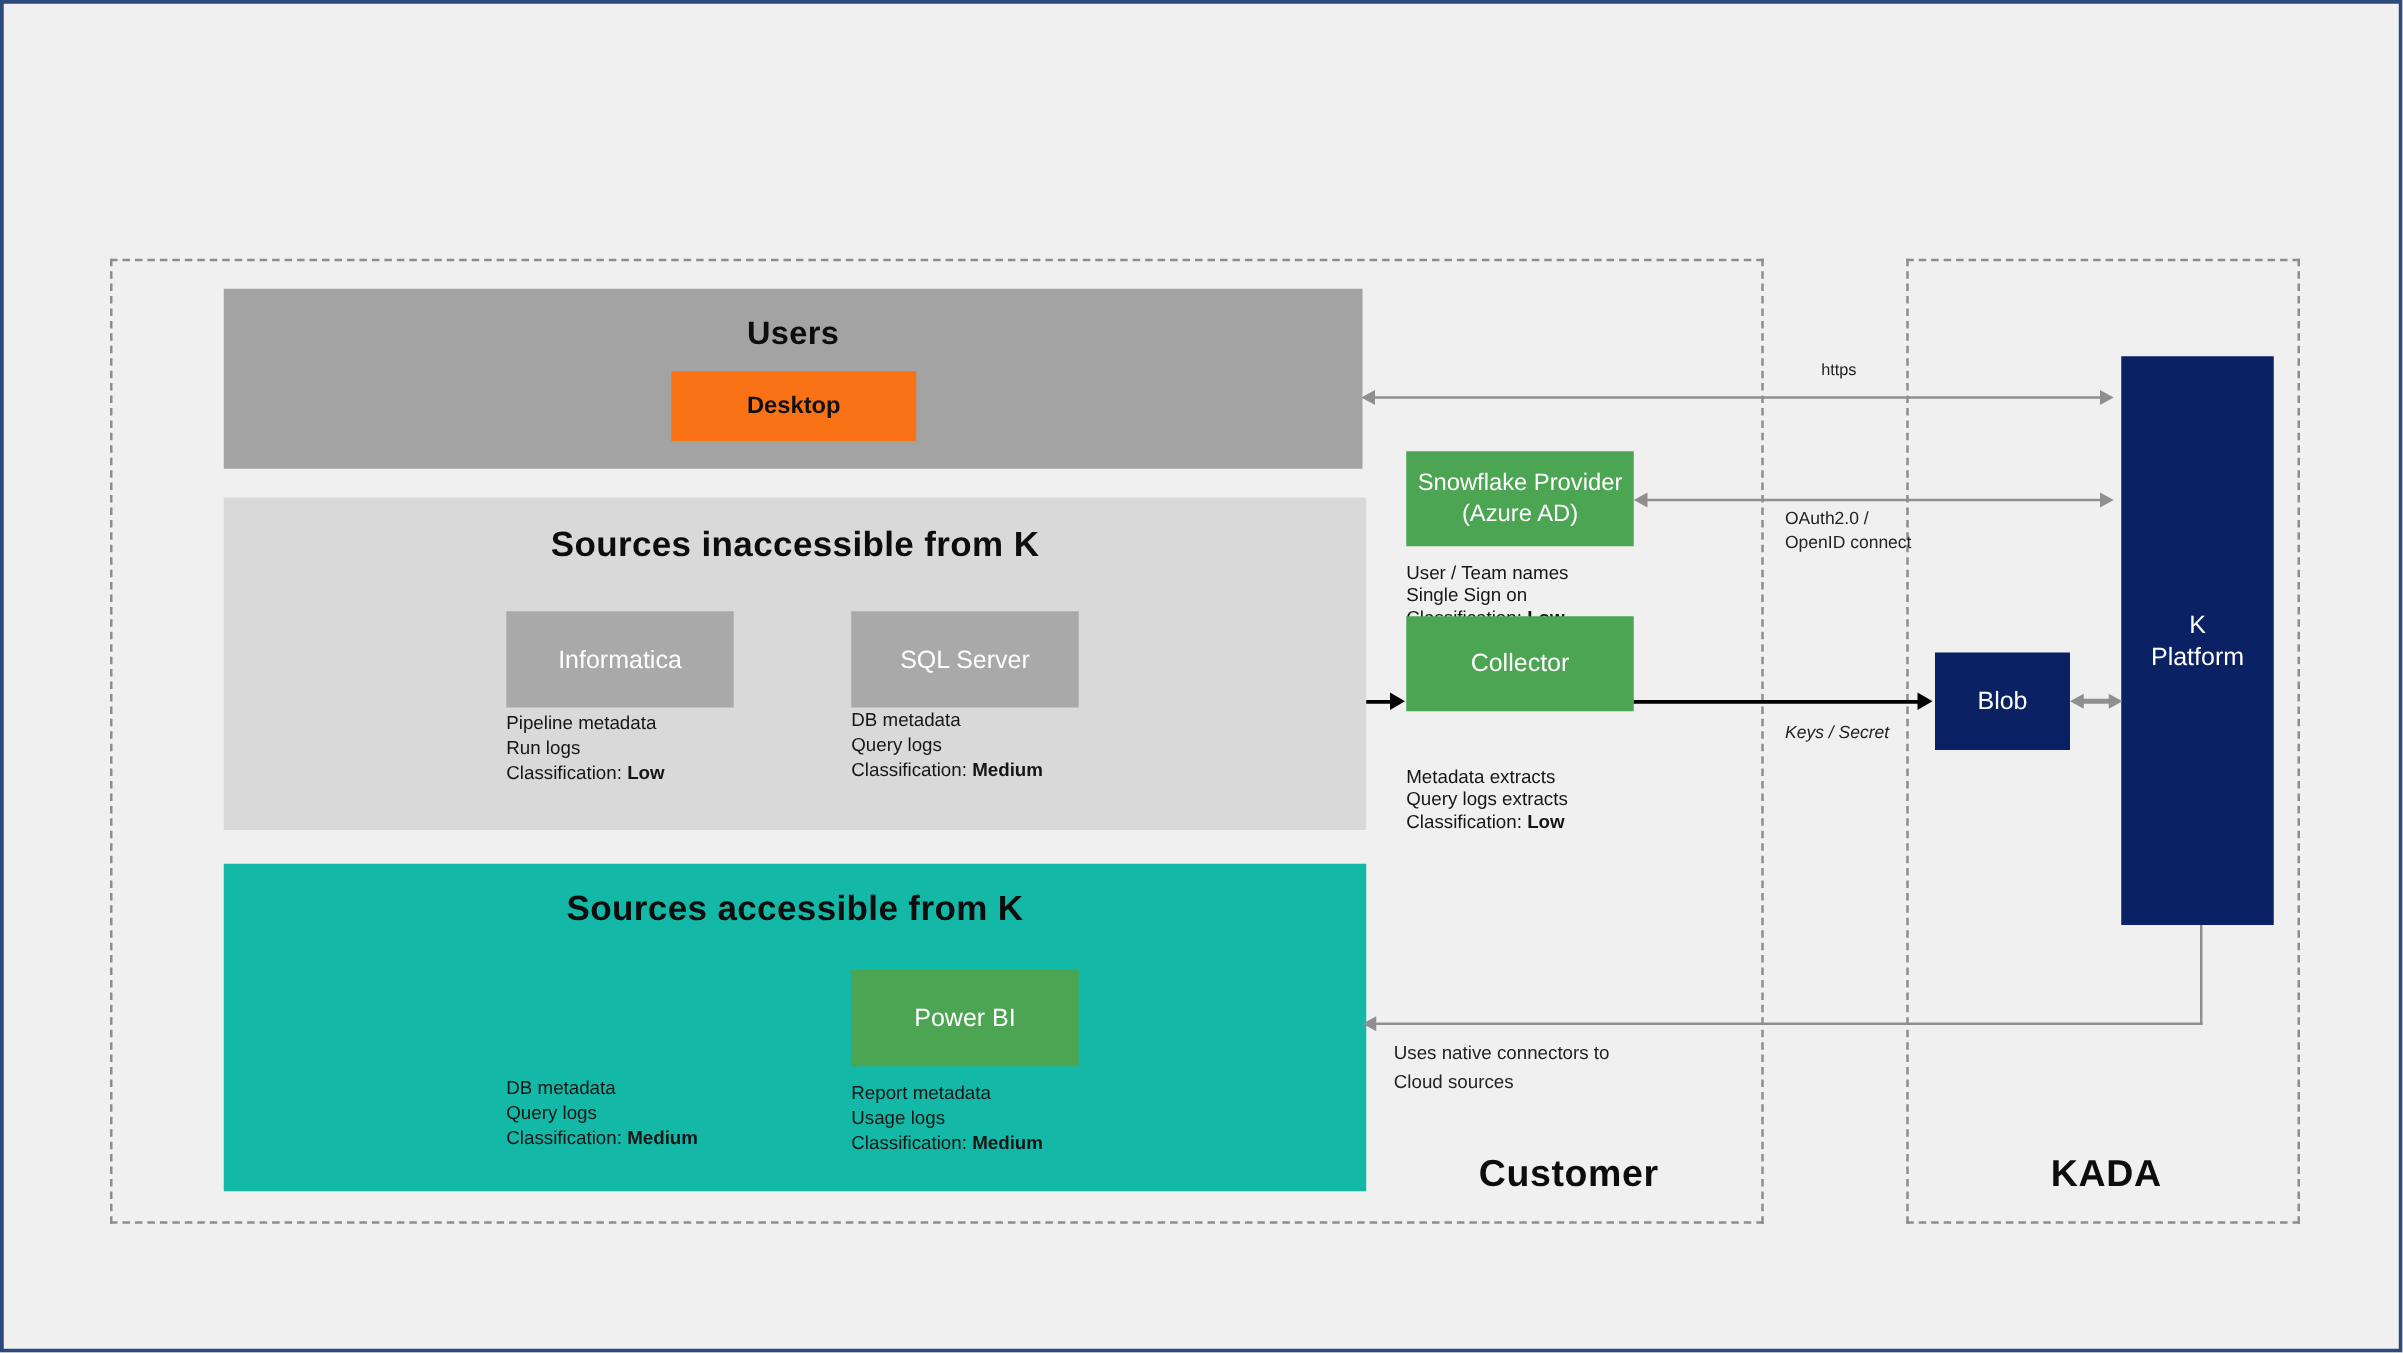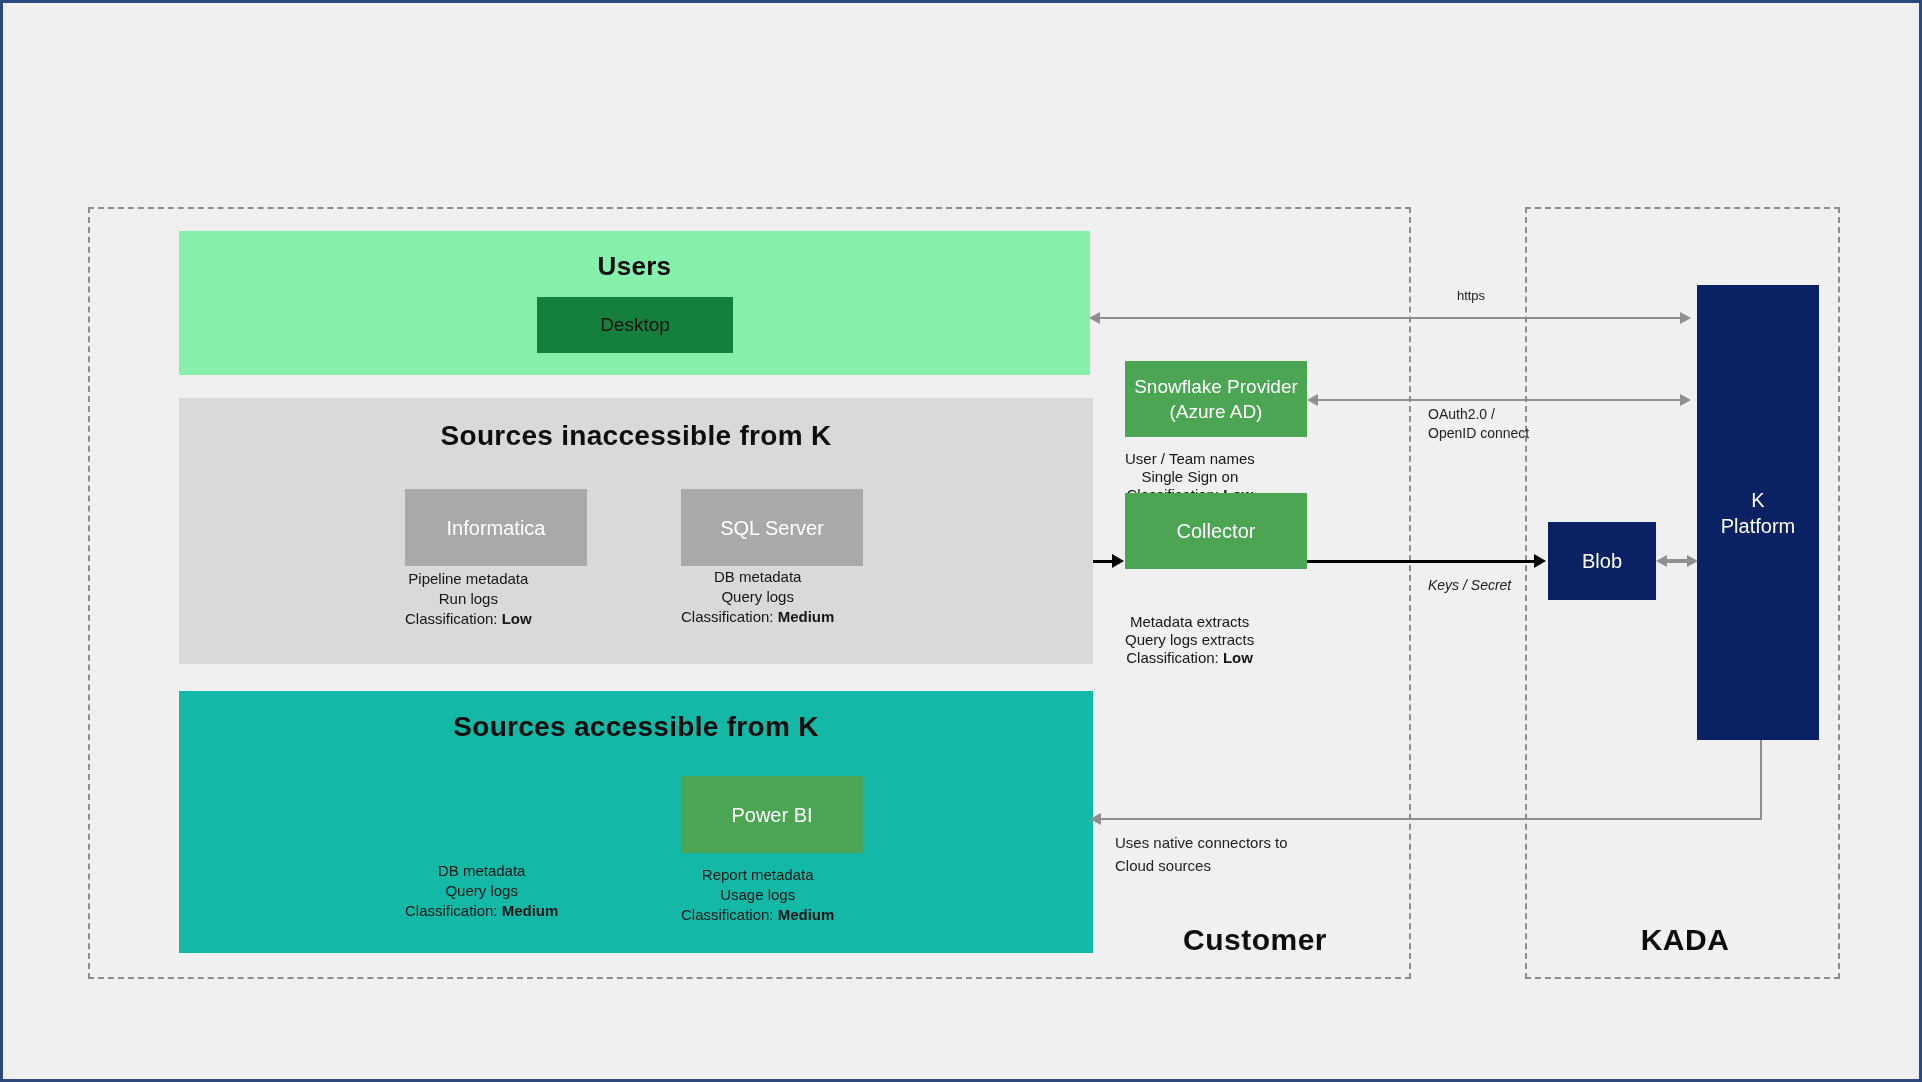"Users" div.section { background: #86efac -> #a3a3a3 }
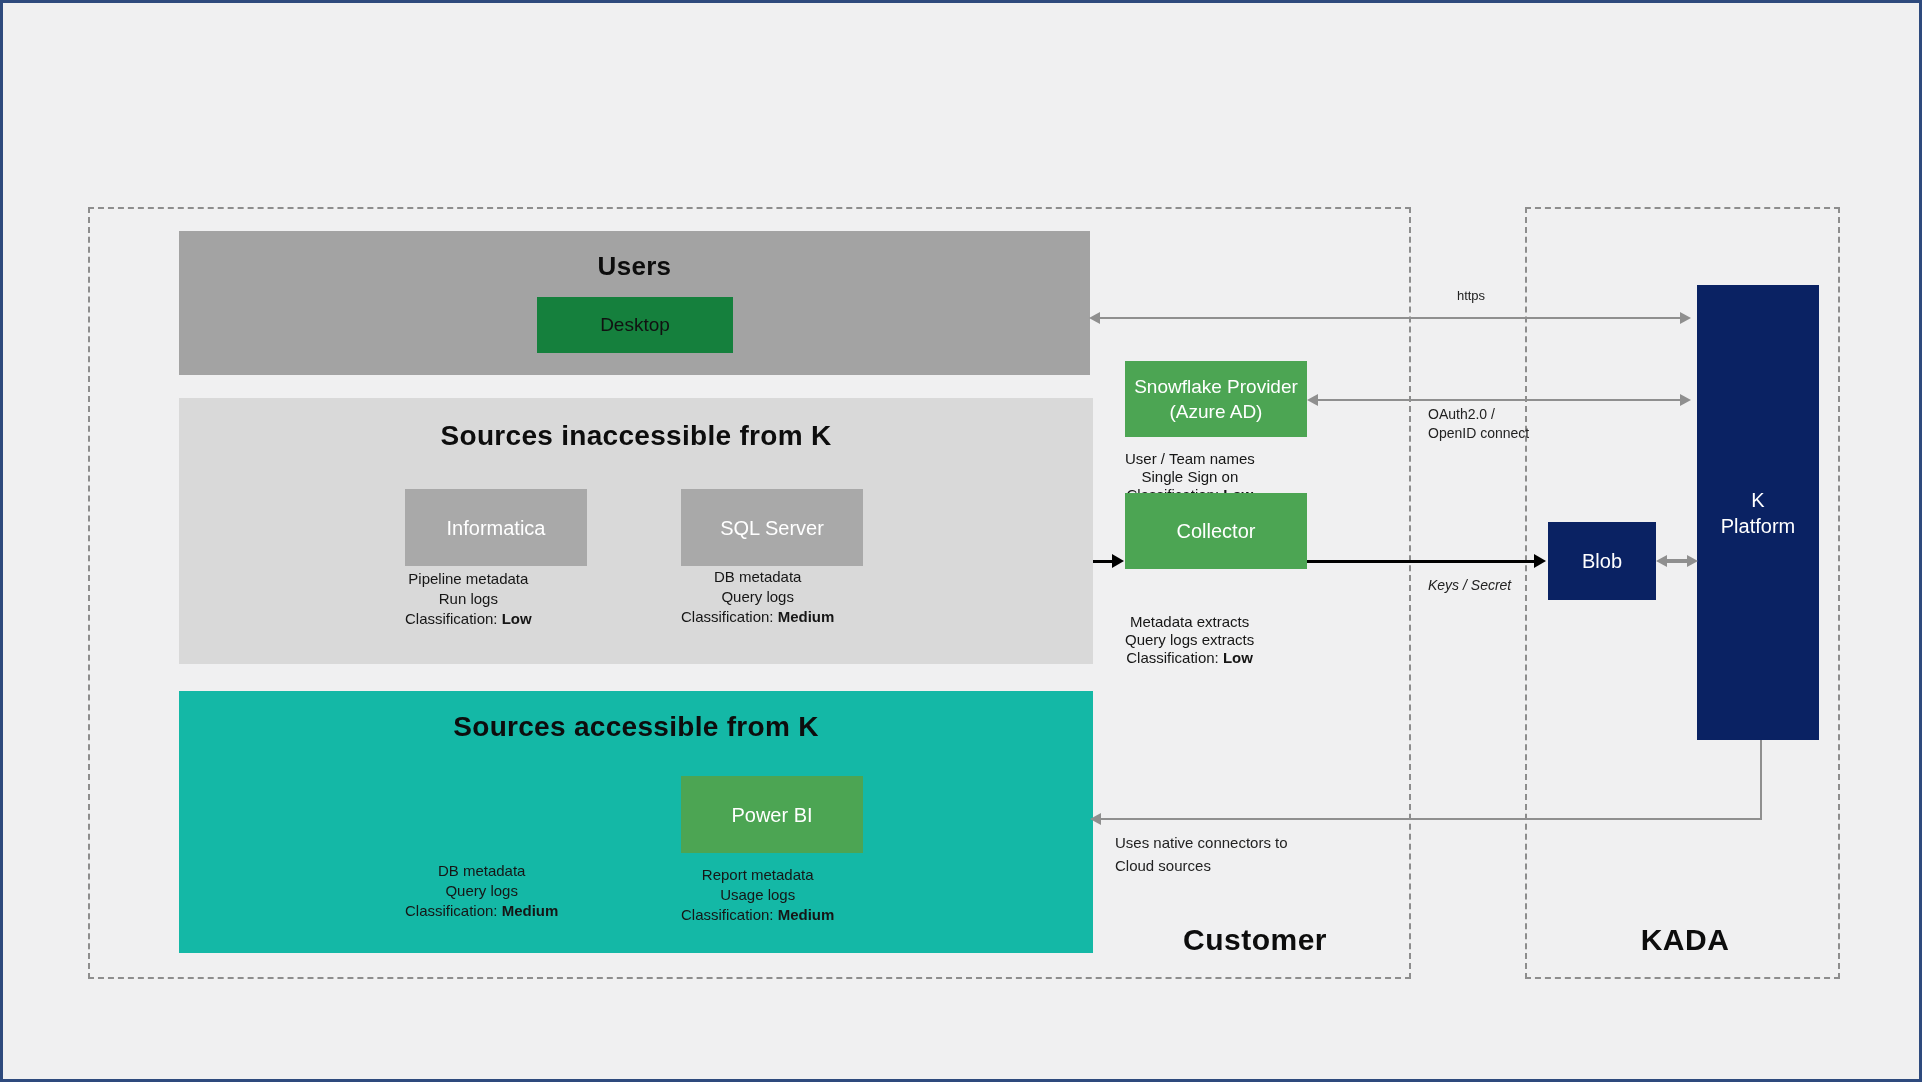"Desktop" .node.amber { background: #15803d -> #f97316; font-weight: none -> bold }
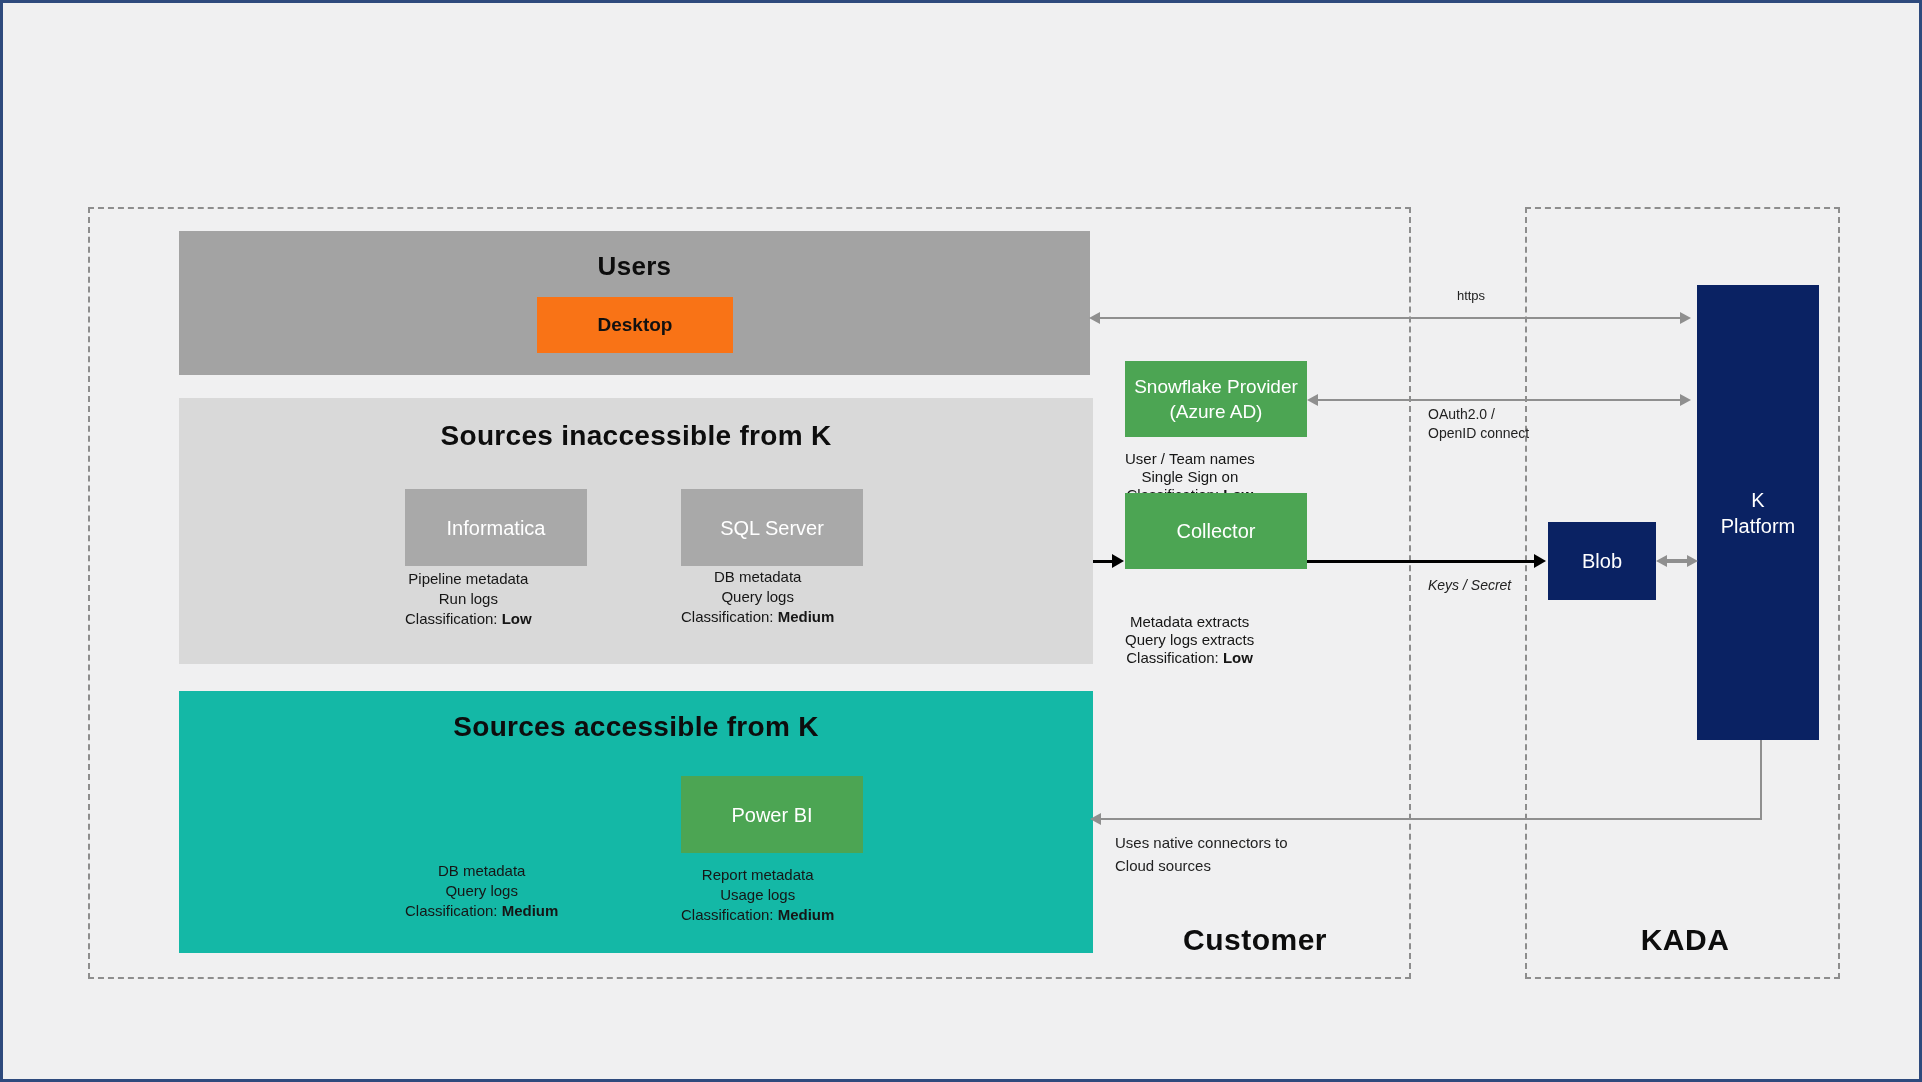"User / Team names" .caption { text-align: center -> none }
